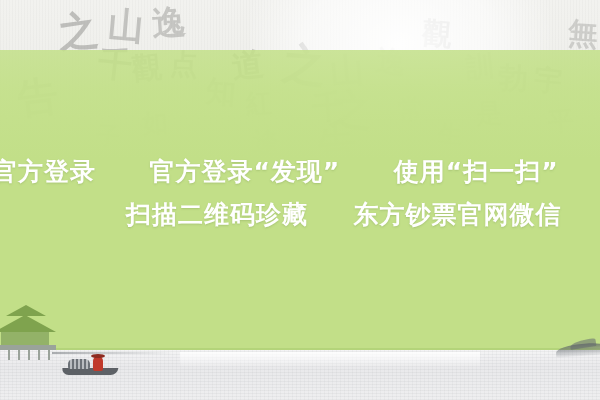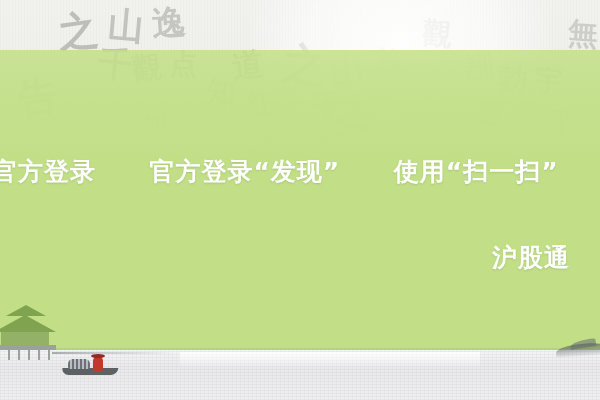"扫描二维码珍藏 东方钞票官网微信" div.line { html: none -> <div> <span>扫描二维码珍藏</span> <span></span> <span>东方钞票官网微信</span> </div> }
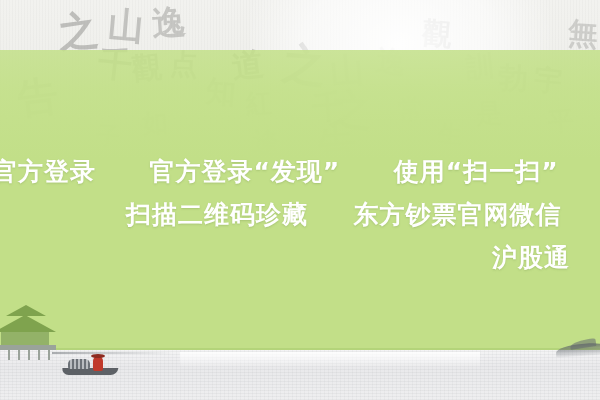"沪股通" div.line { html: <div> <span>沪股通</span> </div> -> none }
